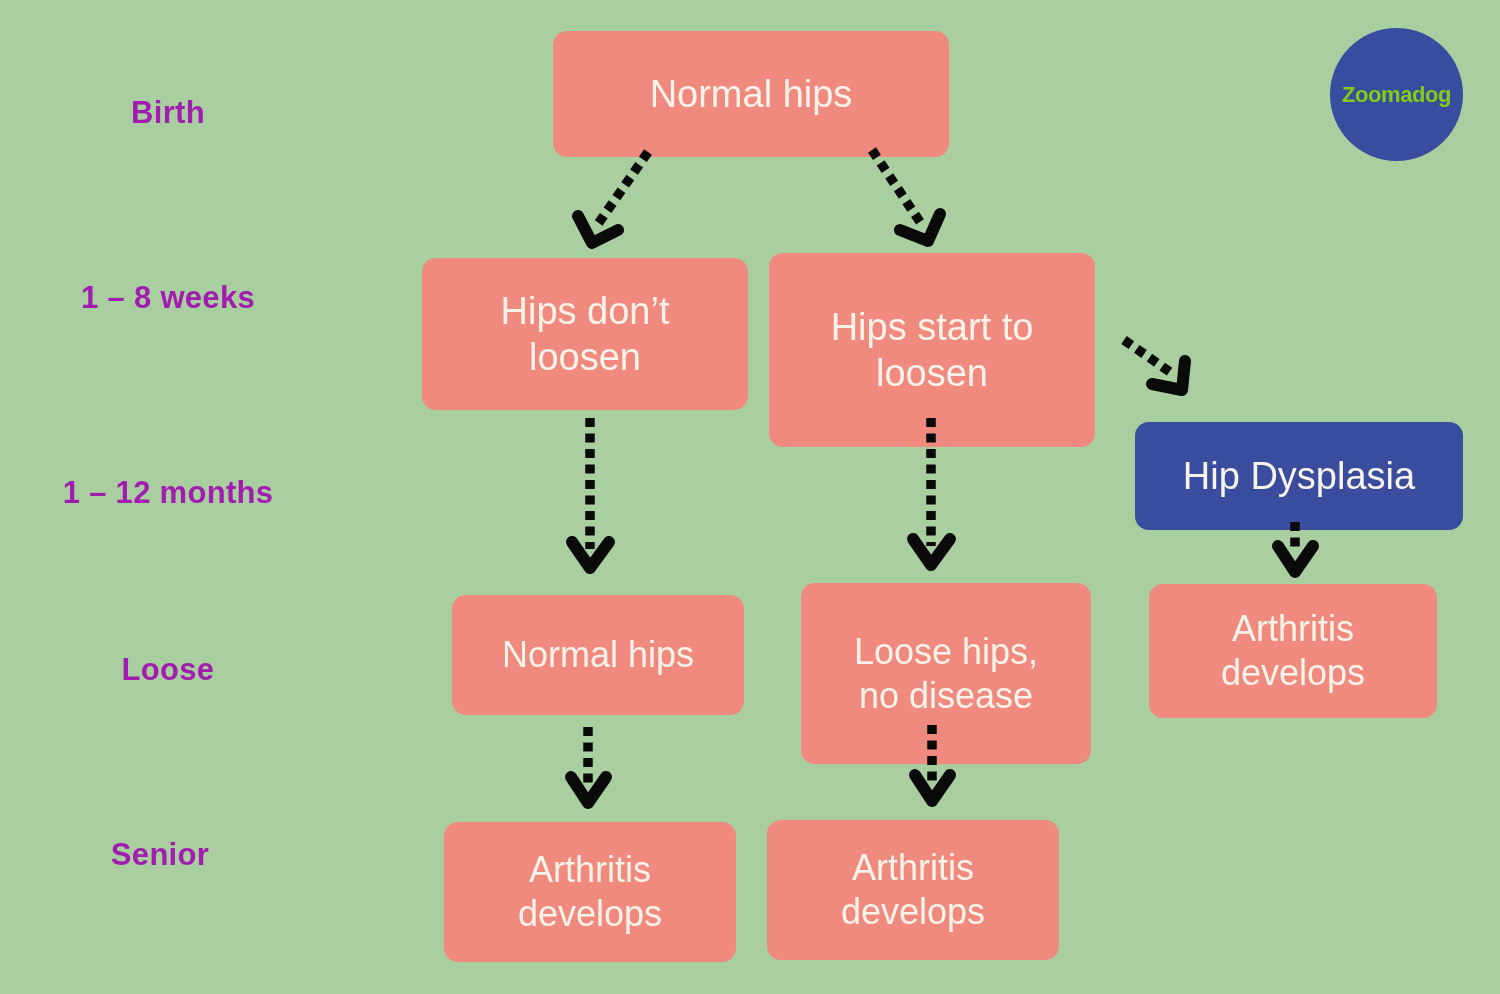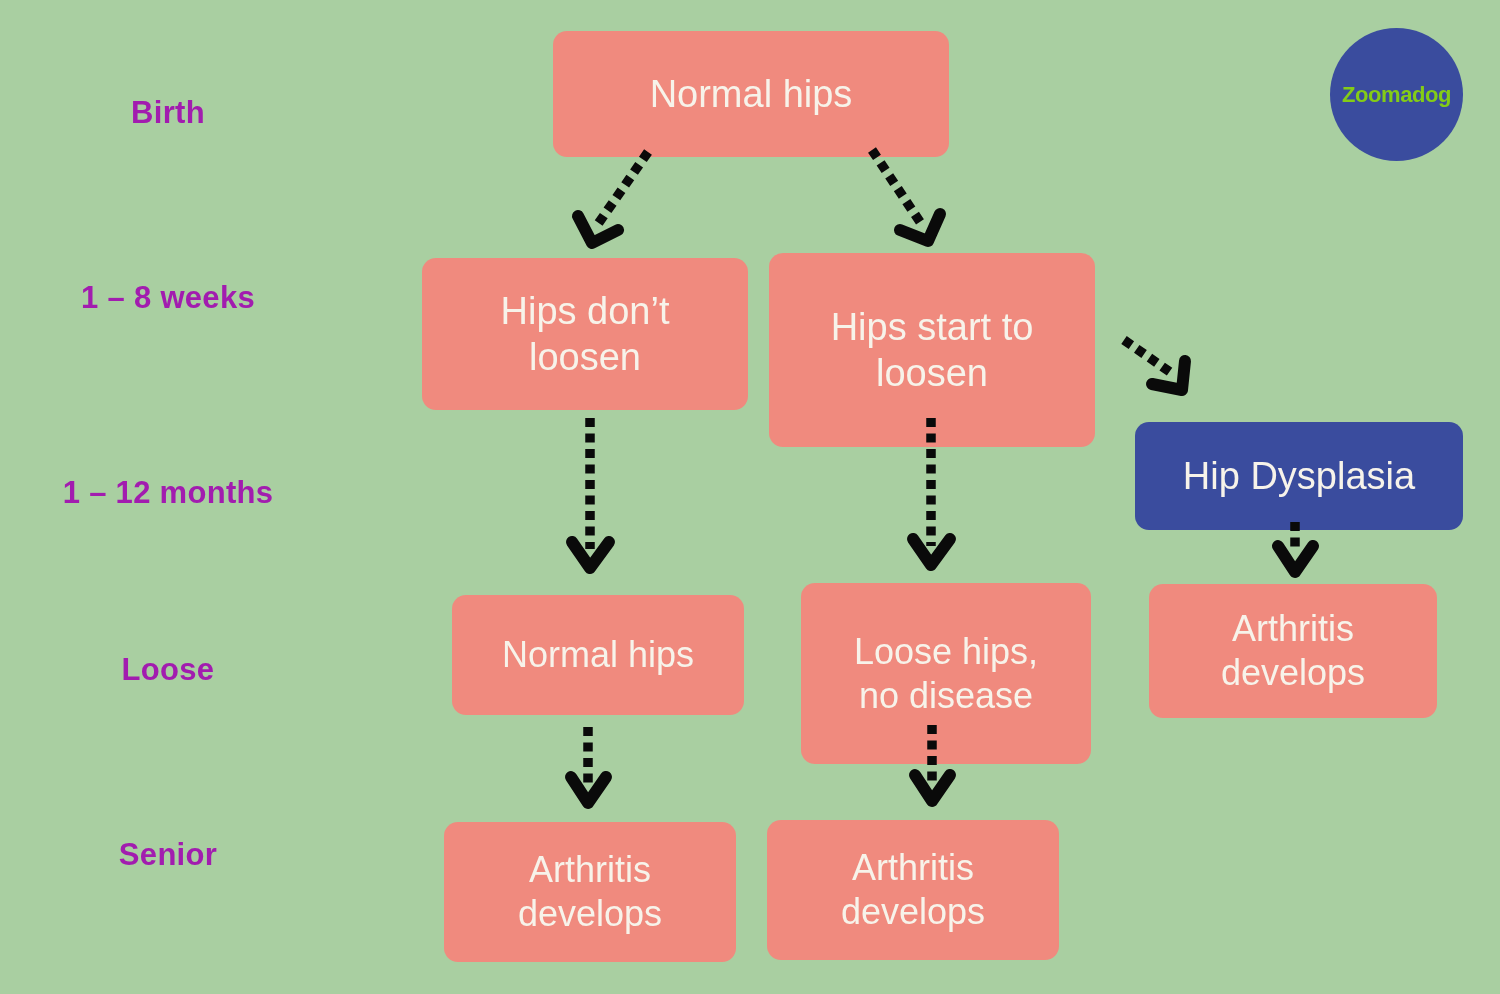"Senior" div.stage-label { left: 168px -> 160px }
